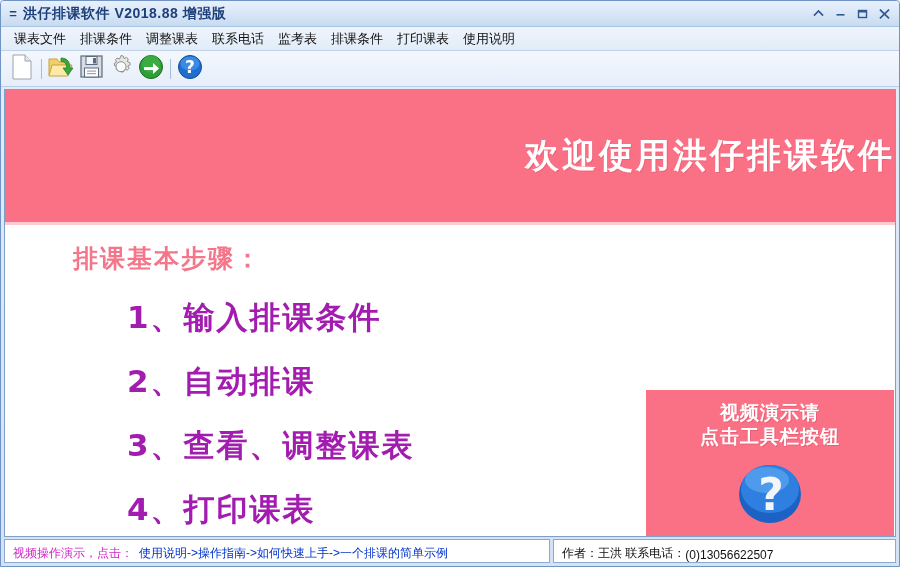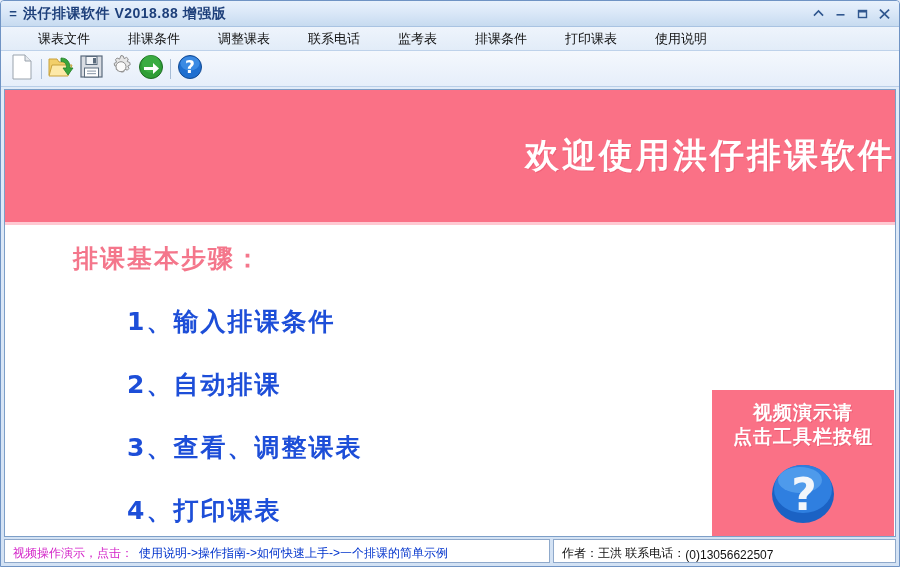"课表文件" .menu-item { margin-left: 24px -> none }
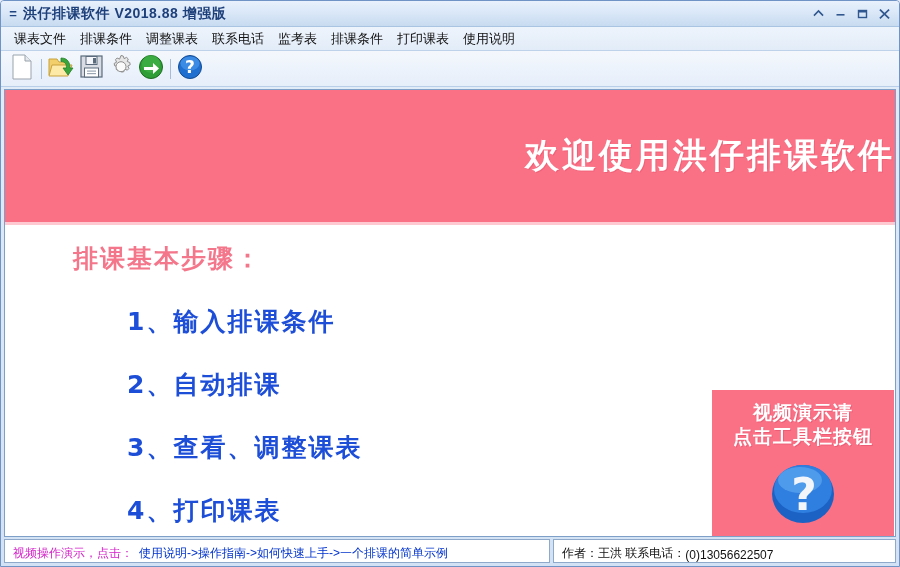"1、输入排课条件" .step-row { color: #1d4ed8 -> #a21caf; font-size: 25px -> 31px; margin-top: 30px -> 22px }
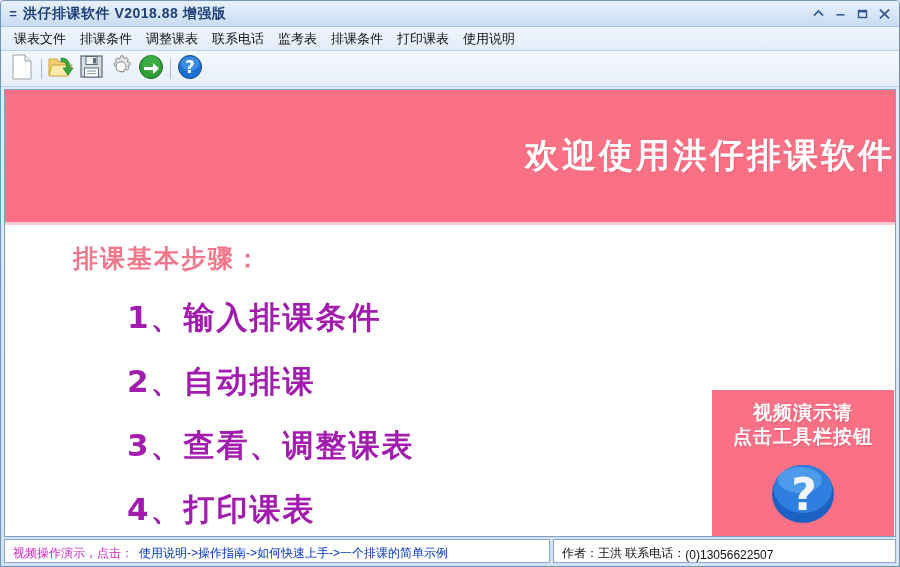"视频演示请" .promo { width: 182px -> 248px }
